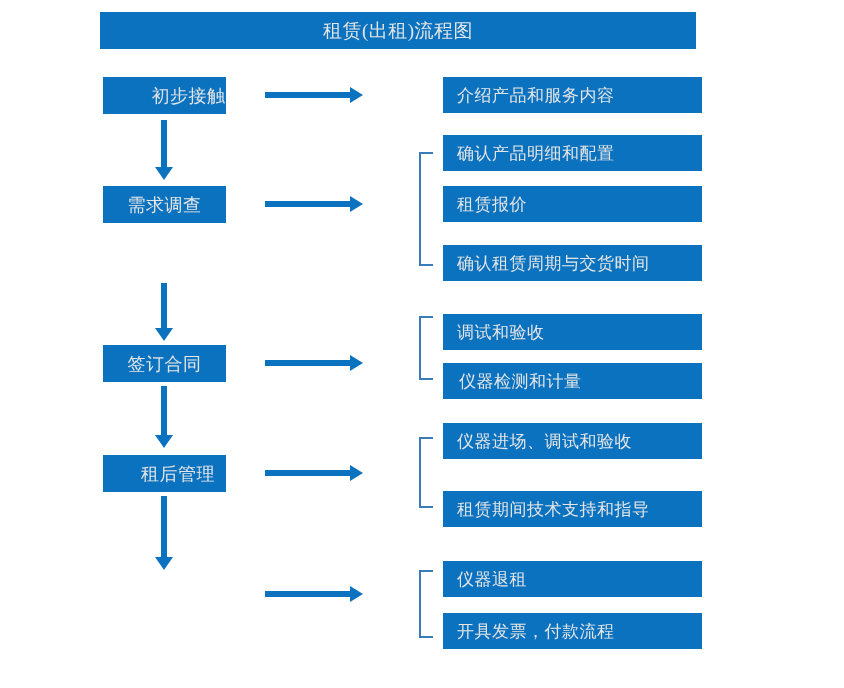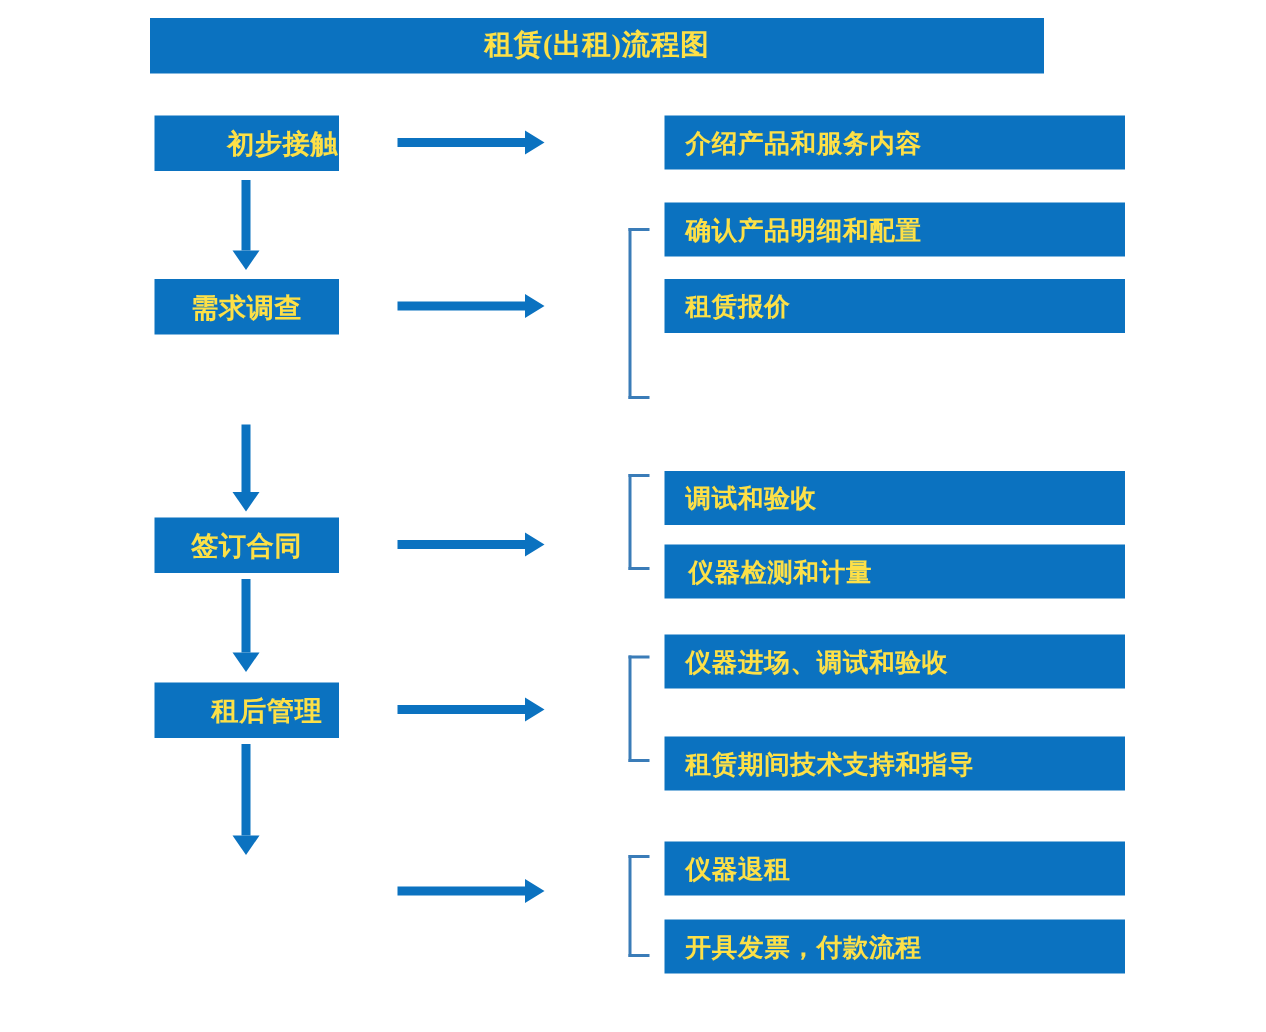"租赁(出租)流程图" .box { color: #fde047 -> #e5e5e5; font-weight: bold -> normal }
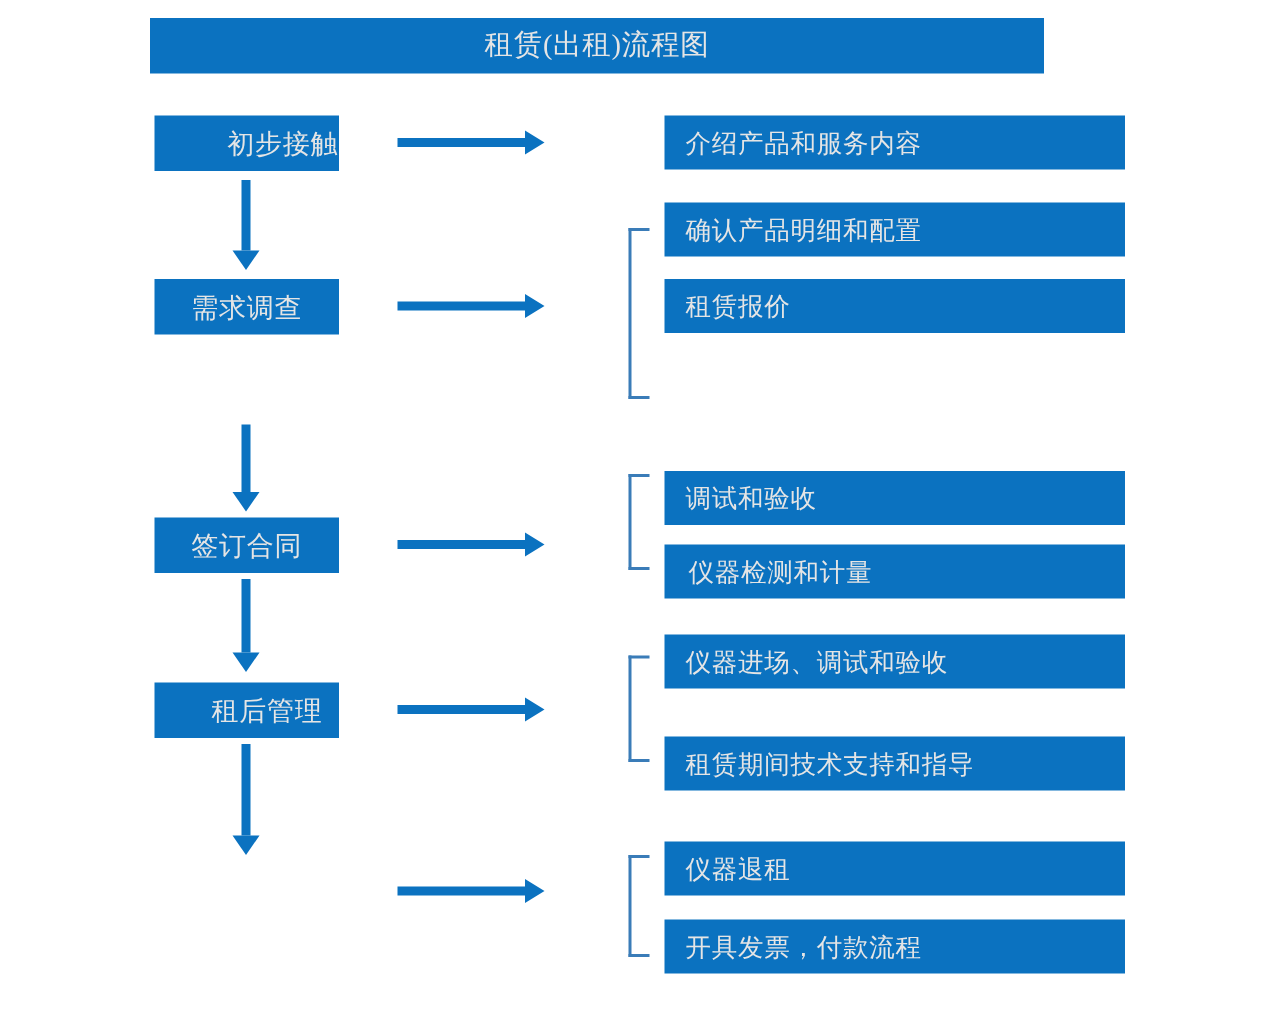"介绍产品和服务内容" .task-box { width: 307px -> 259px }
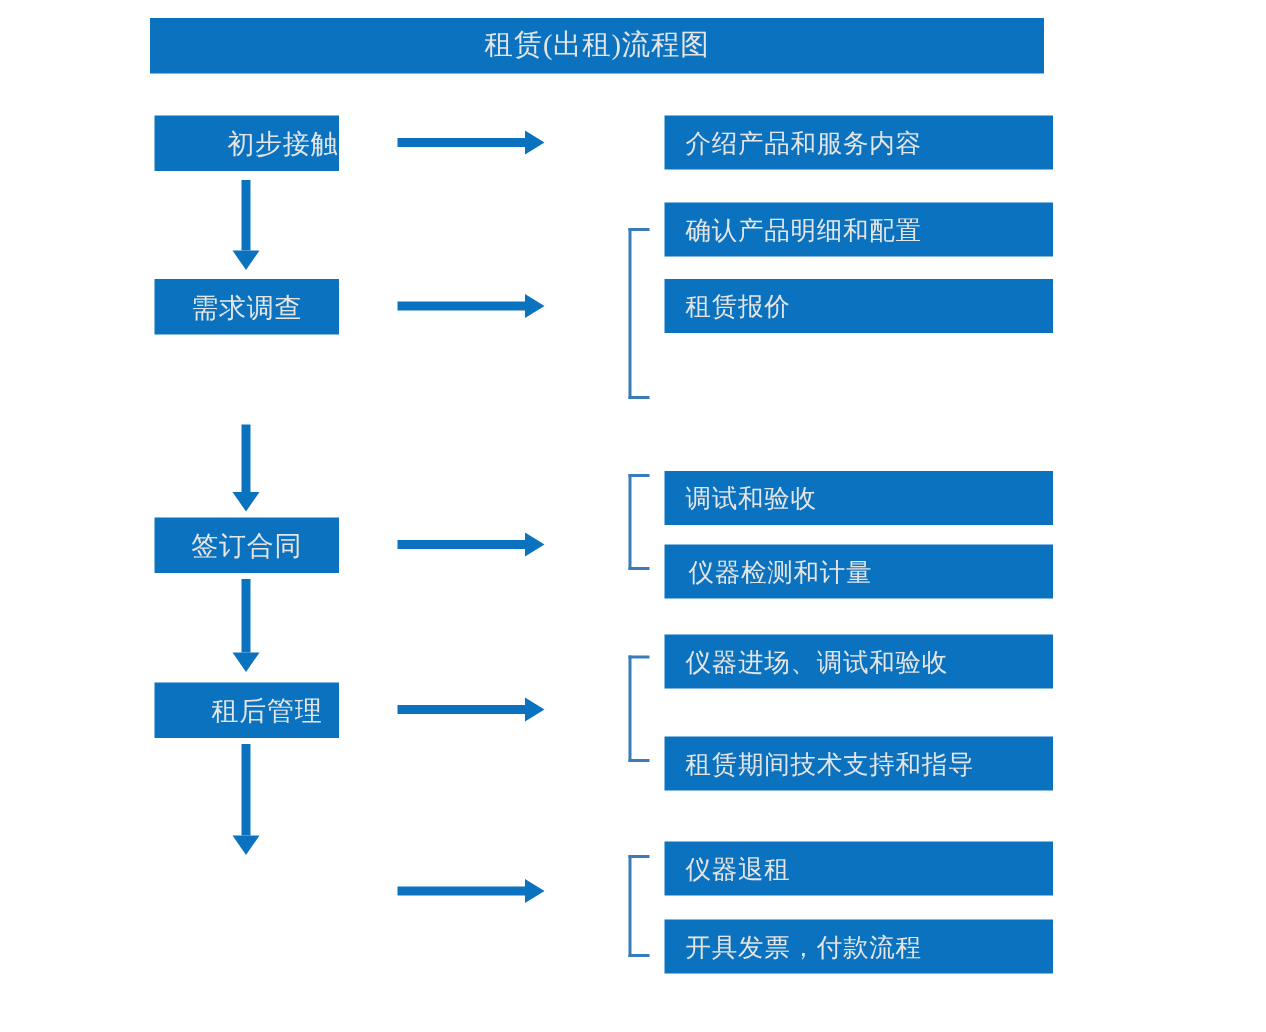"确认租赁周期与交货时间" div.box { html: none -> <div>确认租赁周期与交货时间</div> }
